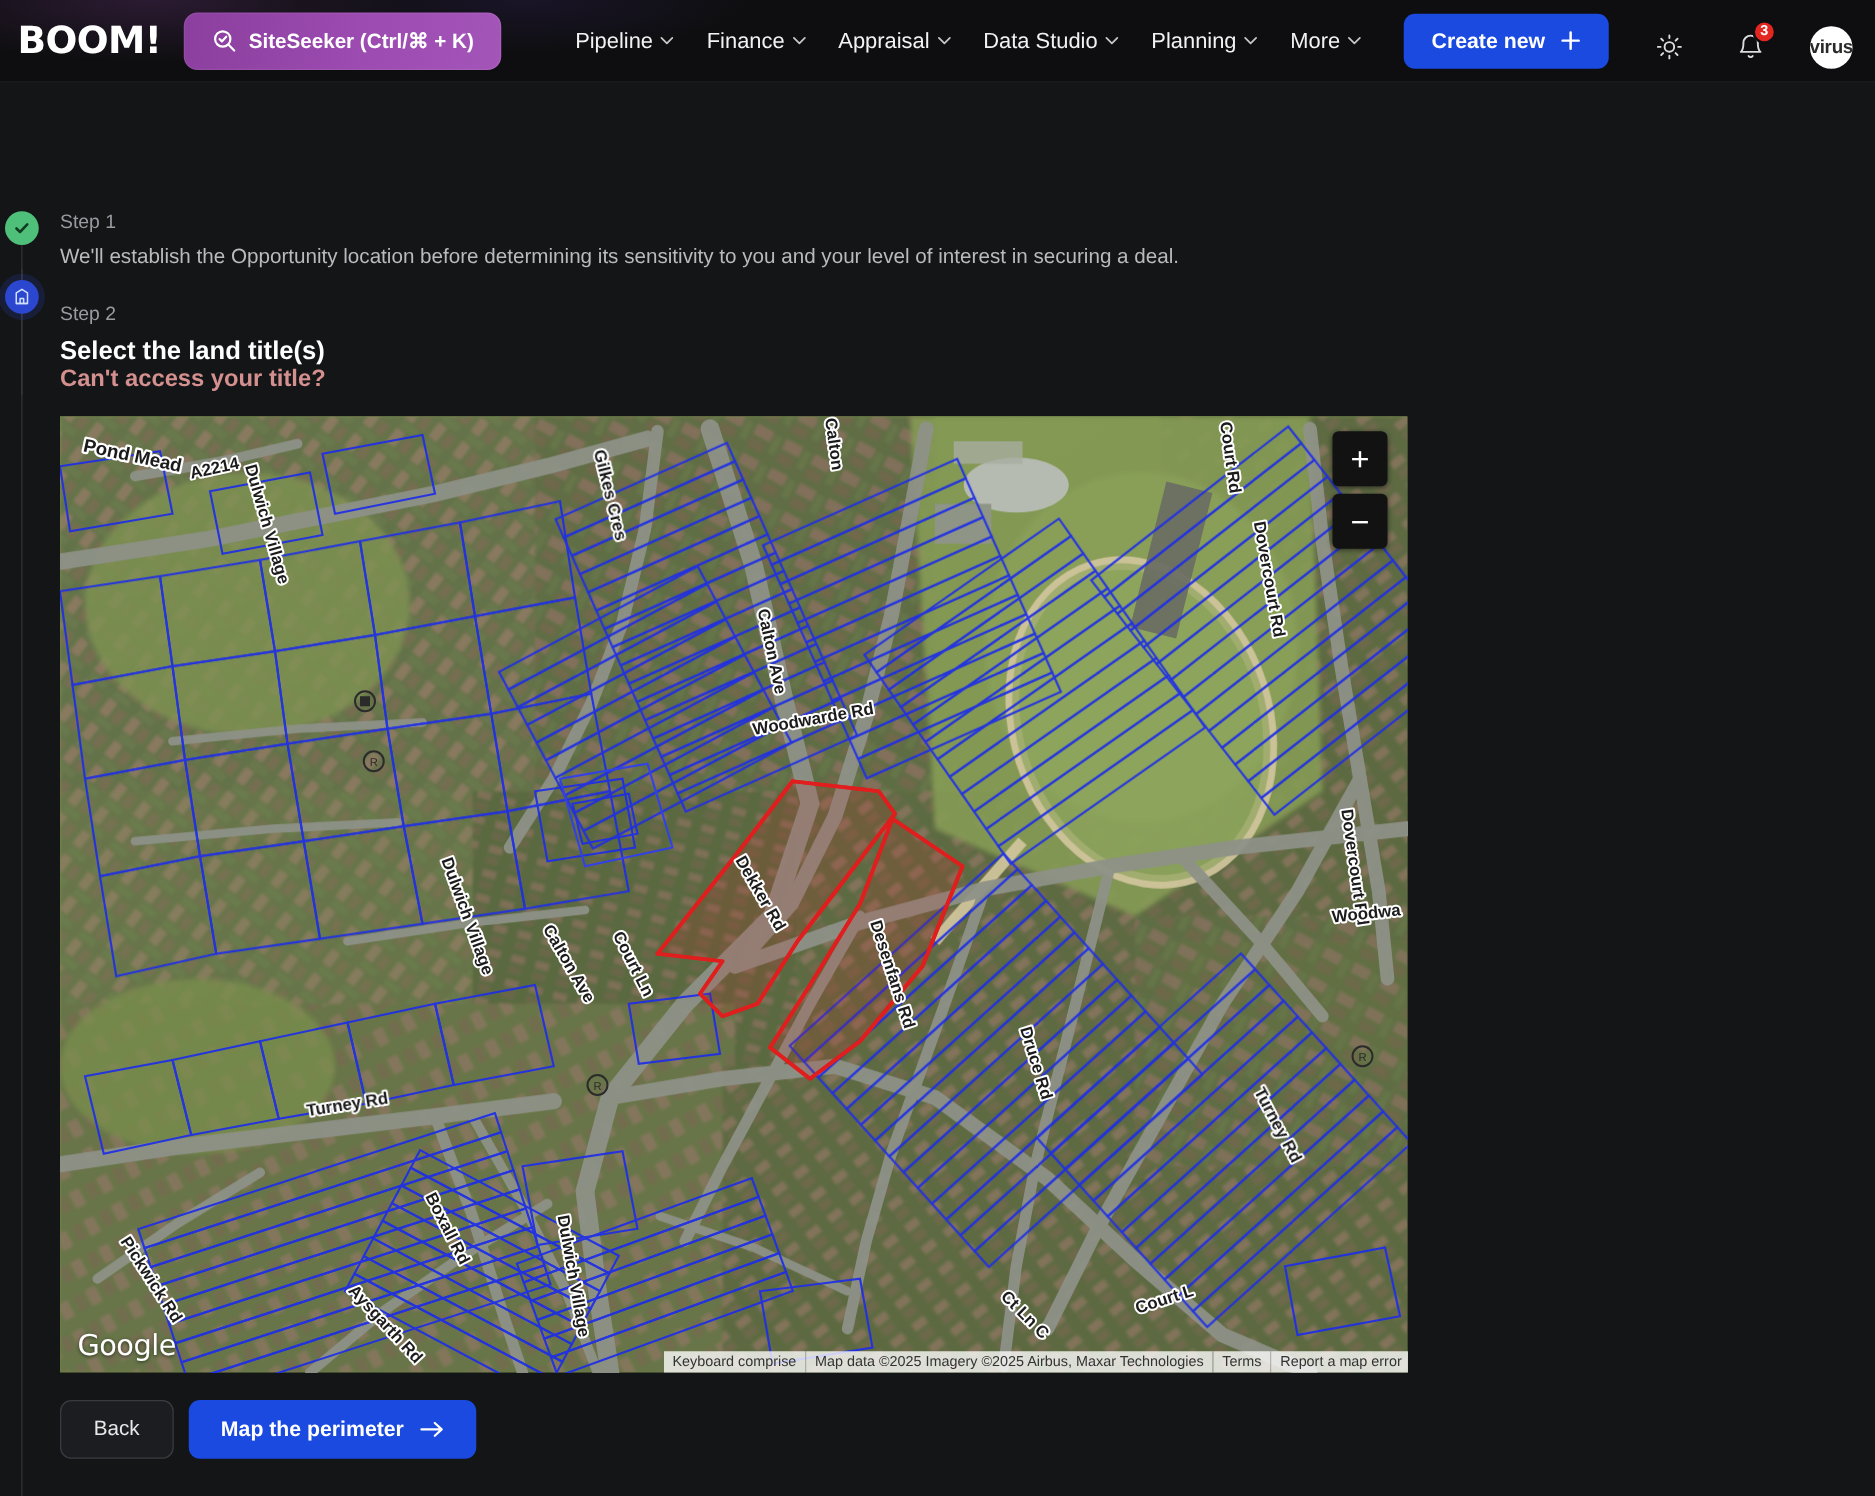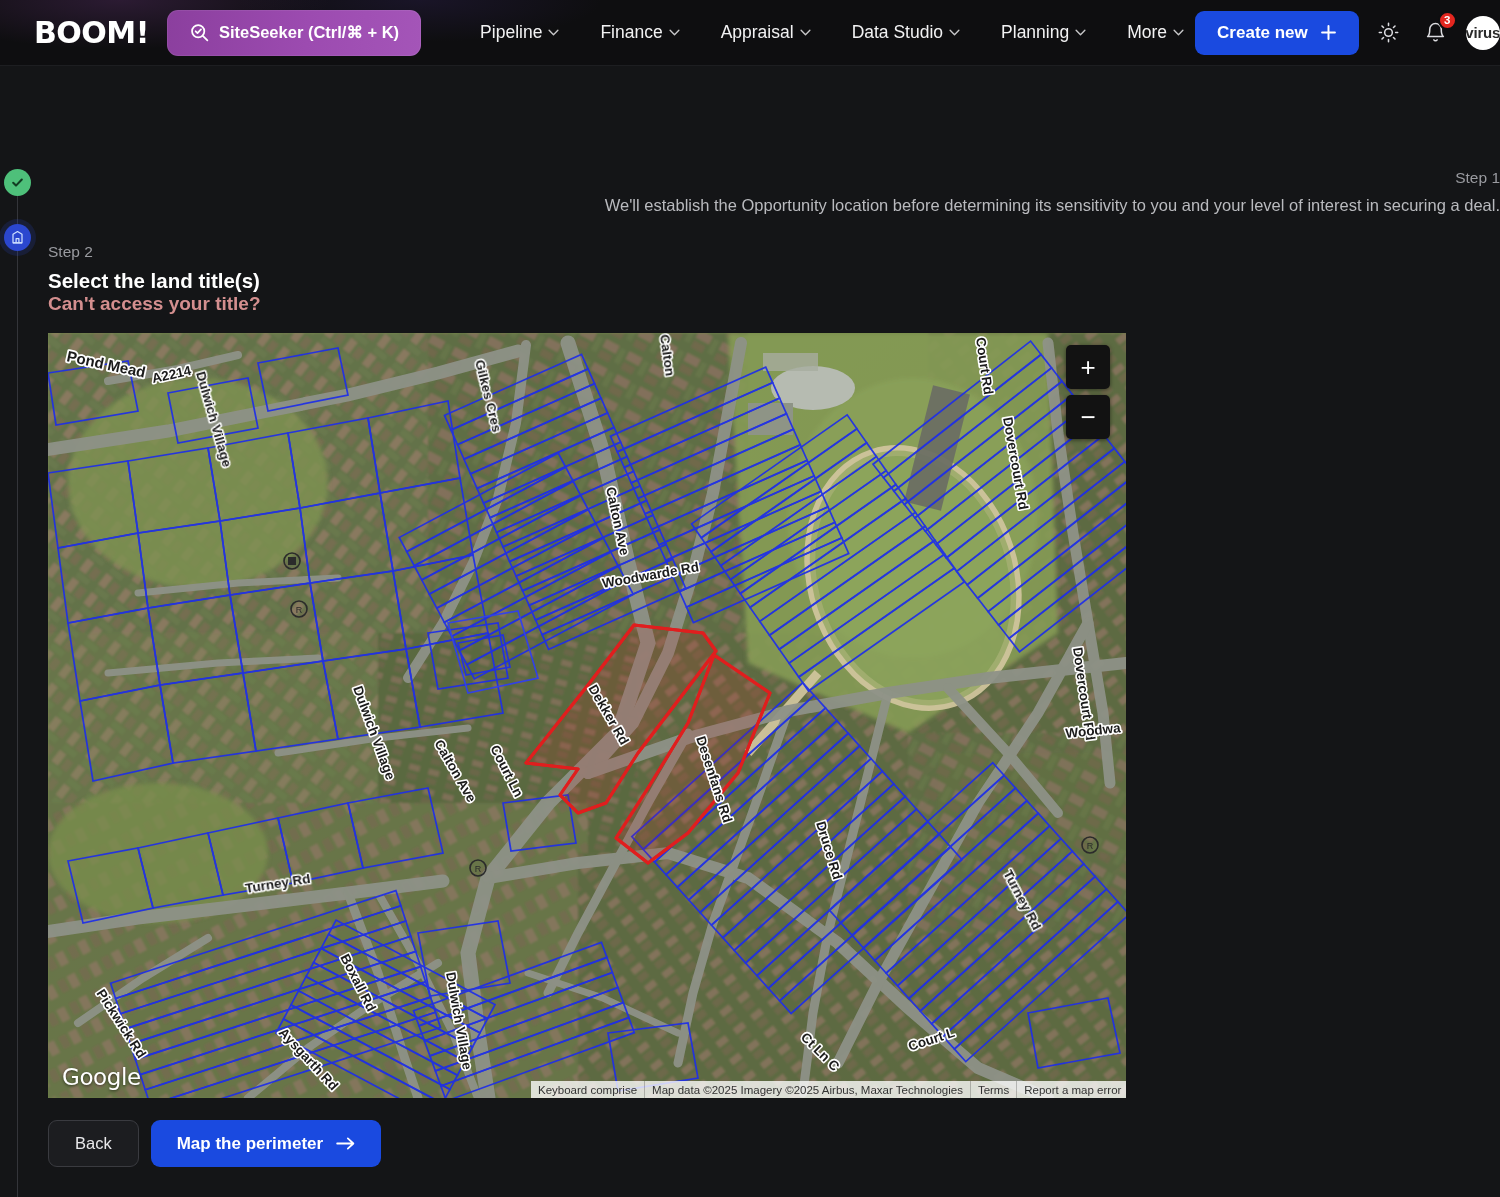"BOOM!" .logo { margin-left: 20px -> none }
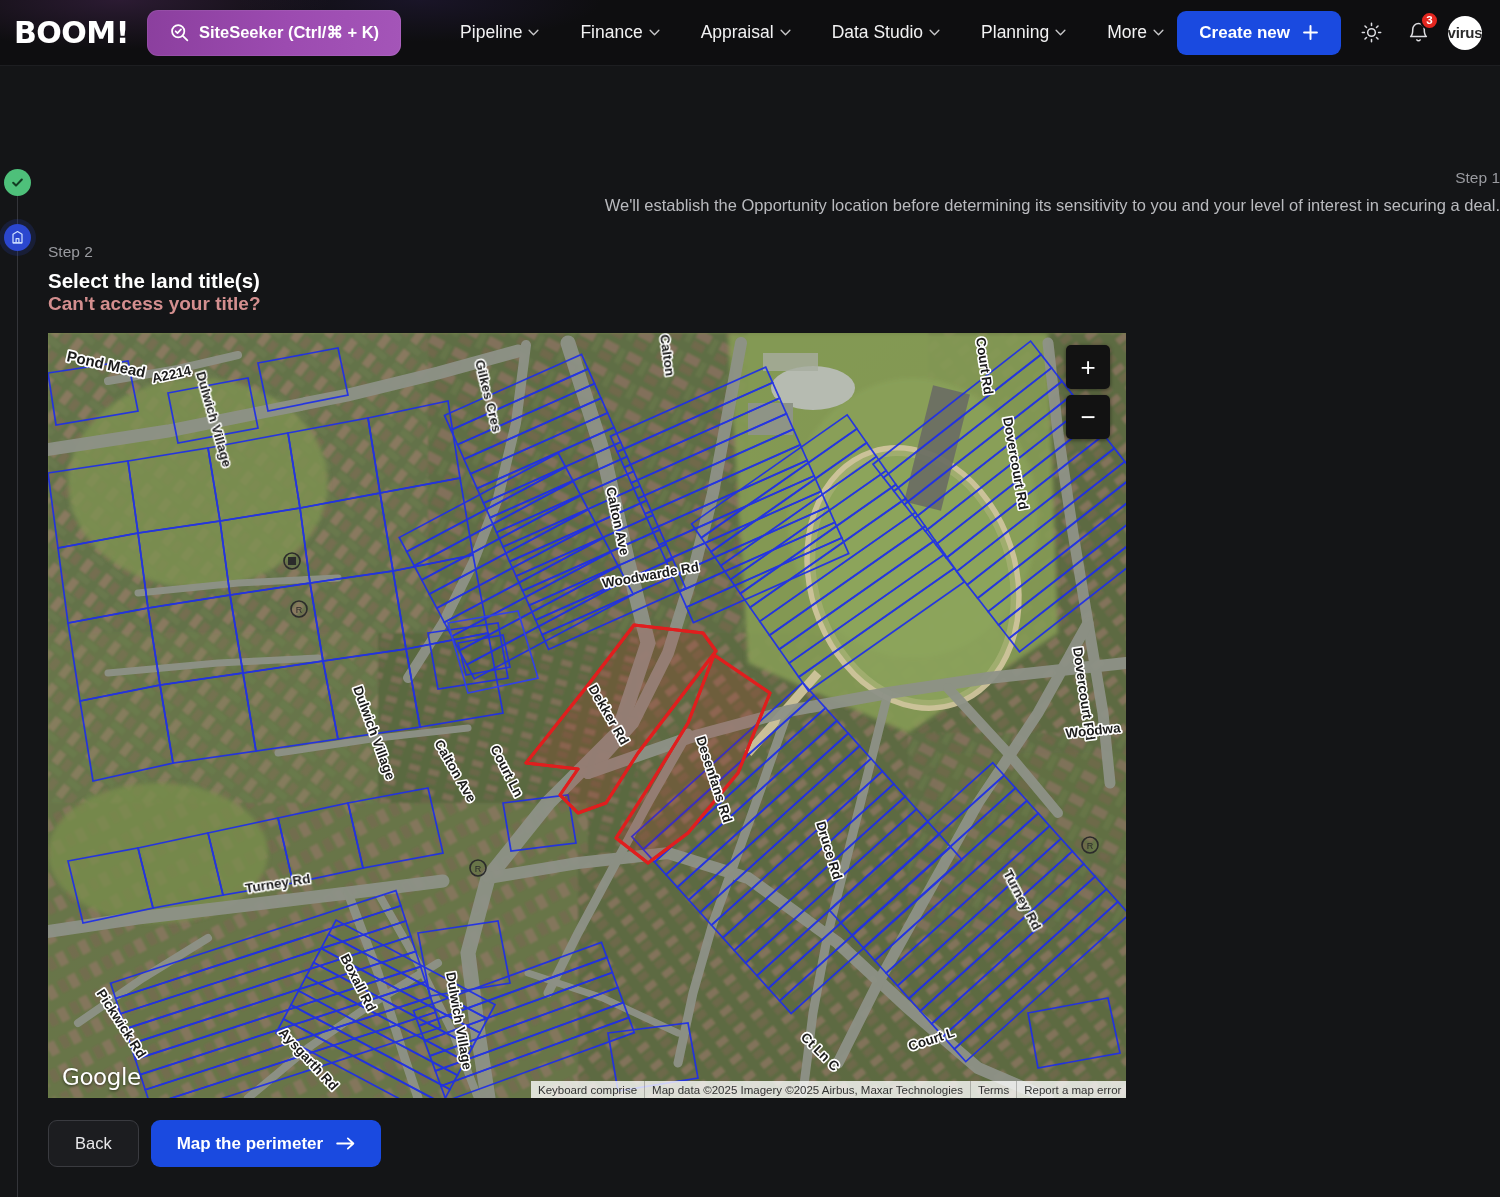"Pipeline" .nav { gap: 19px -> 4px }
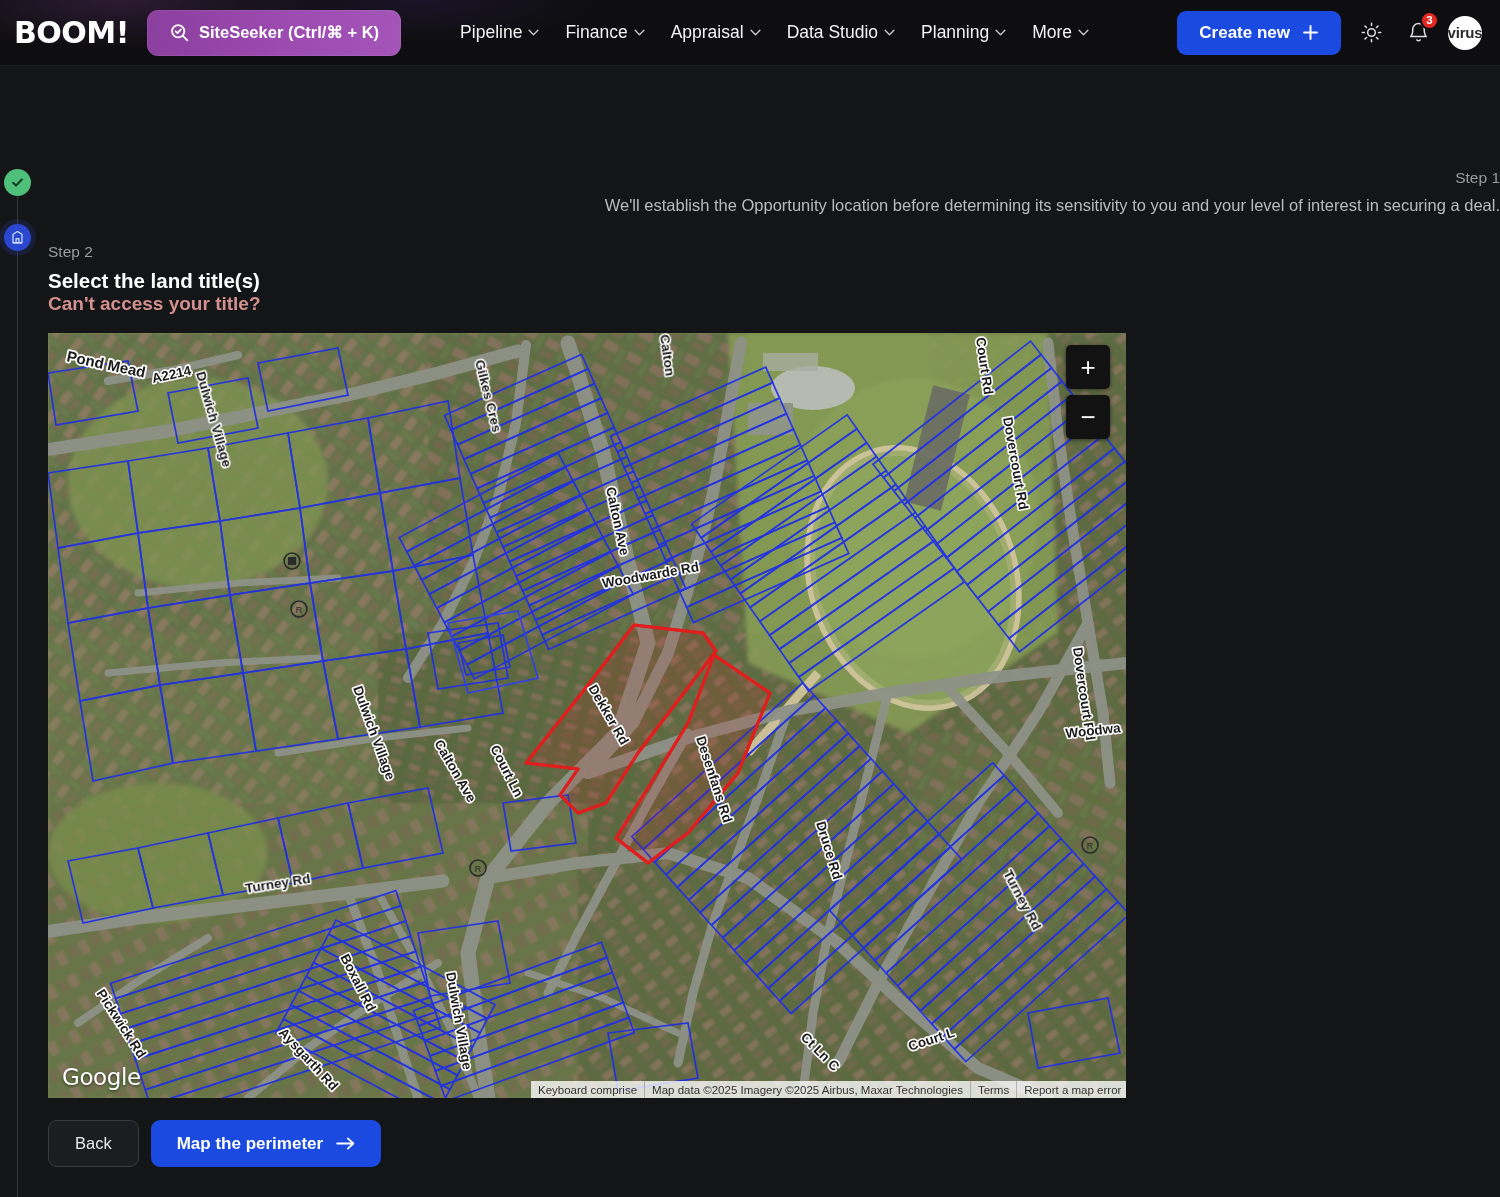"Create new" .header-right { align-items: center -> flex-end; gap: 13px -> 31px }
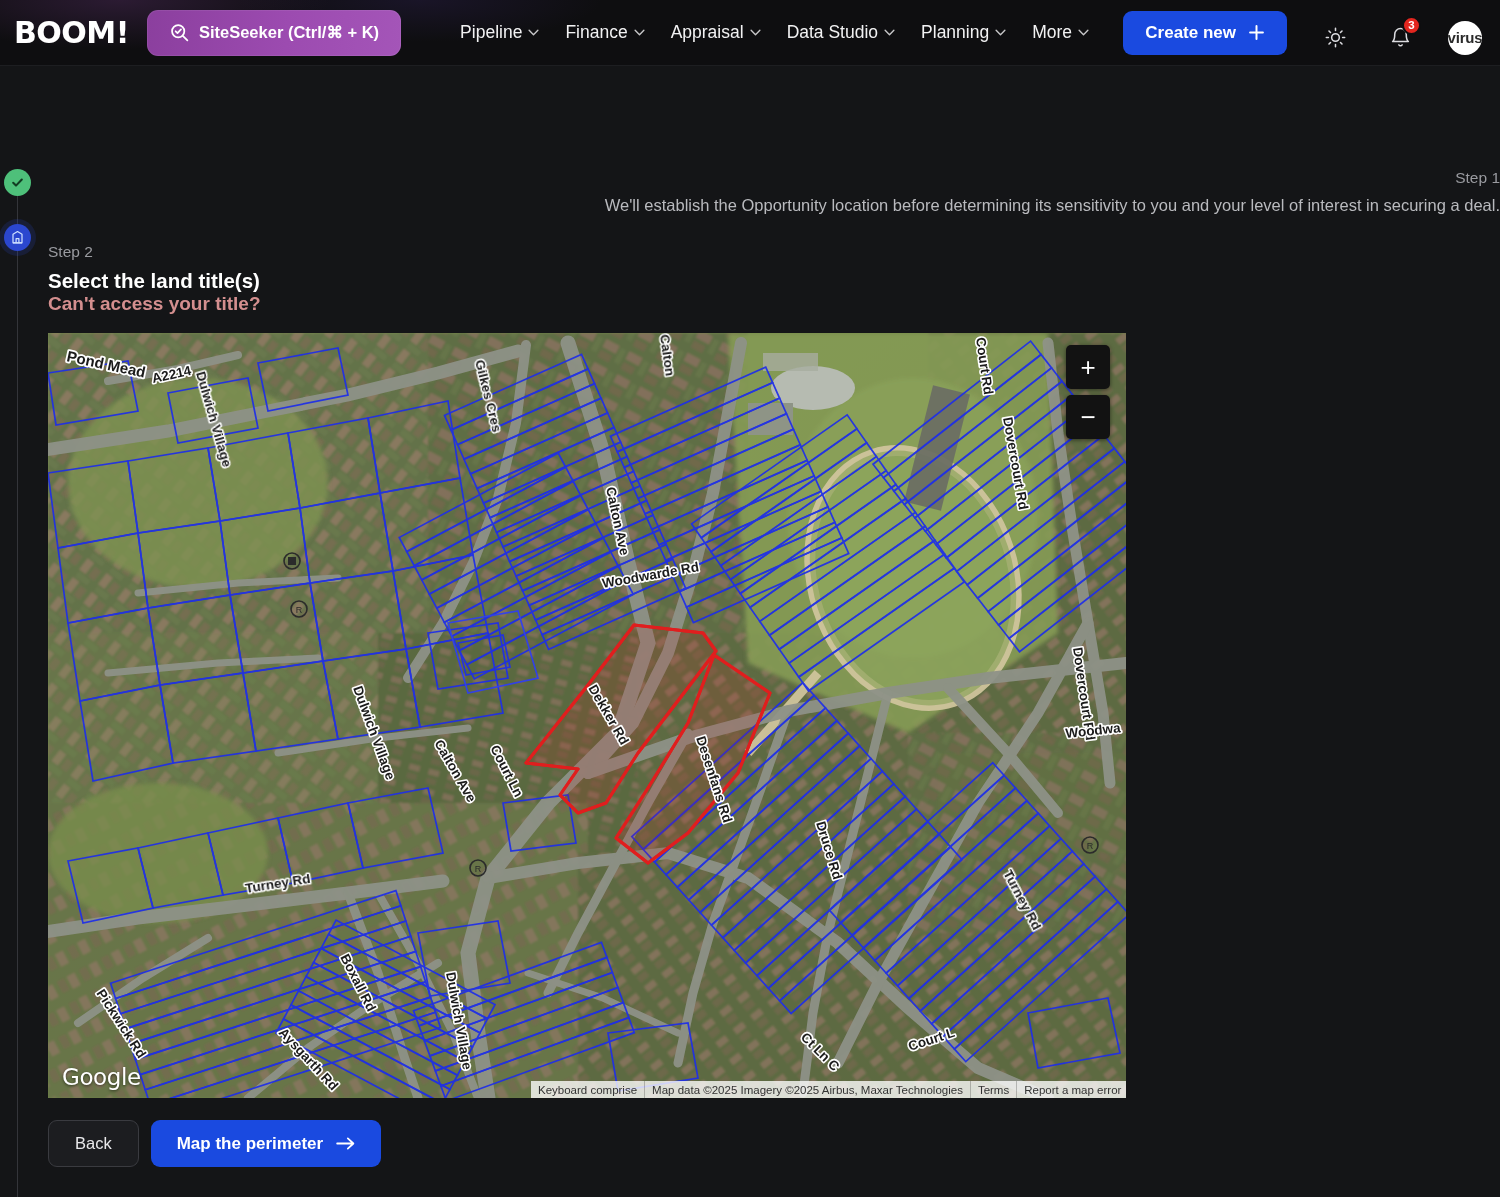"Step 1" .step1 { text-align: right -> none }
